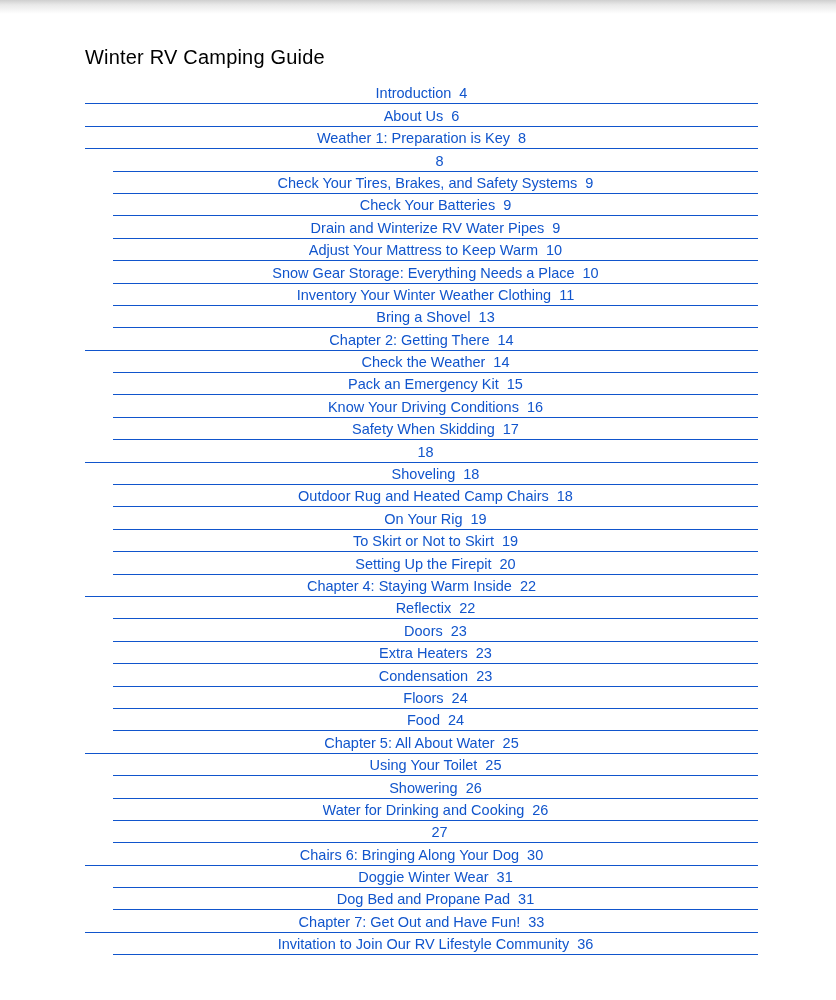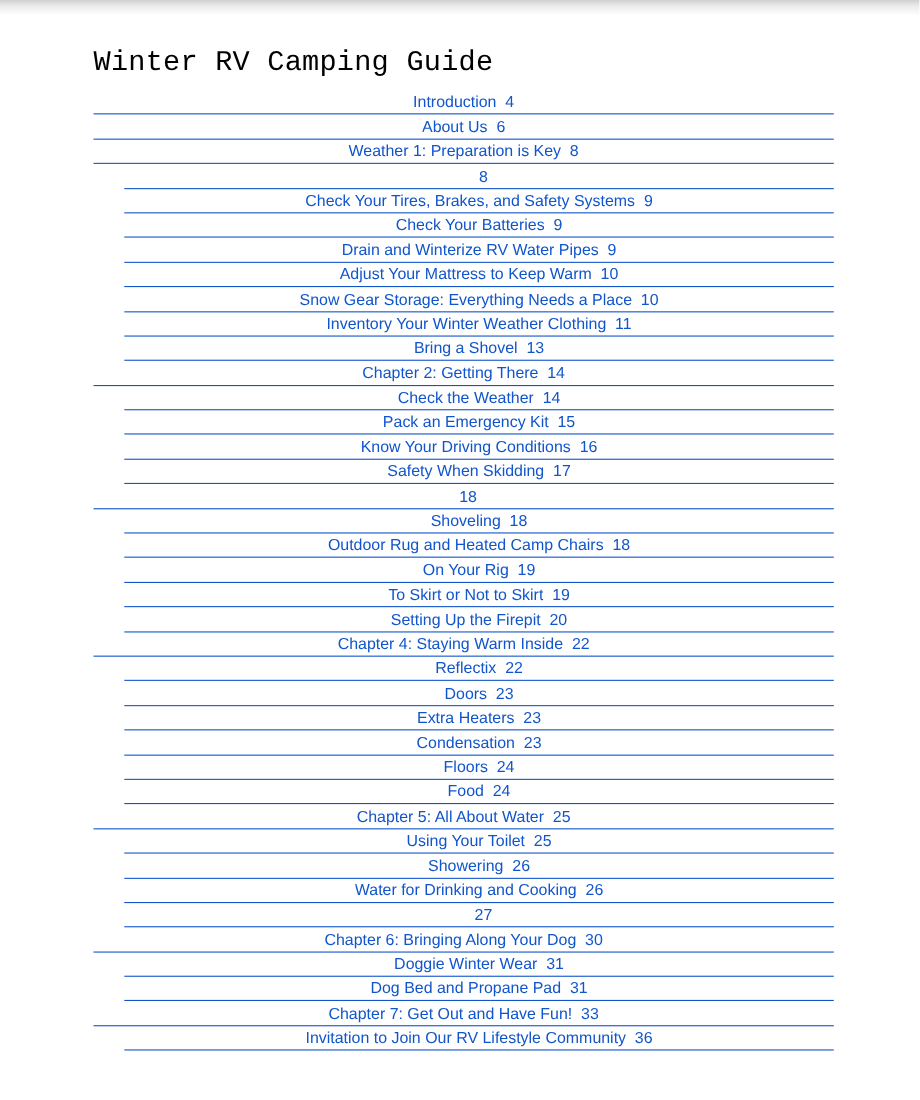"Winter RV Camping Guide" .doc-title { font-family: Liberation Mono, monospace -> none; font-size: 26px -> 20px }
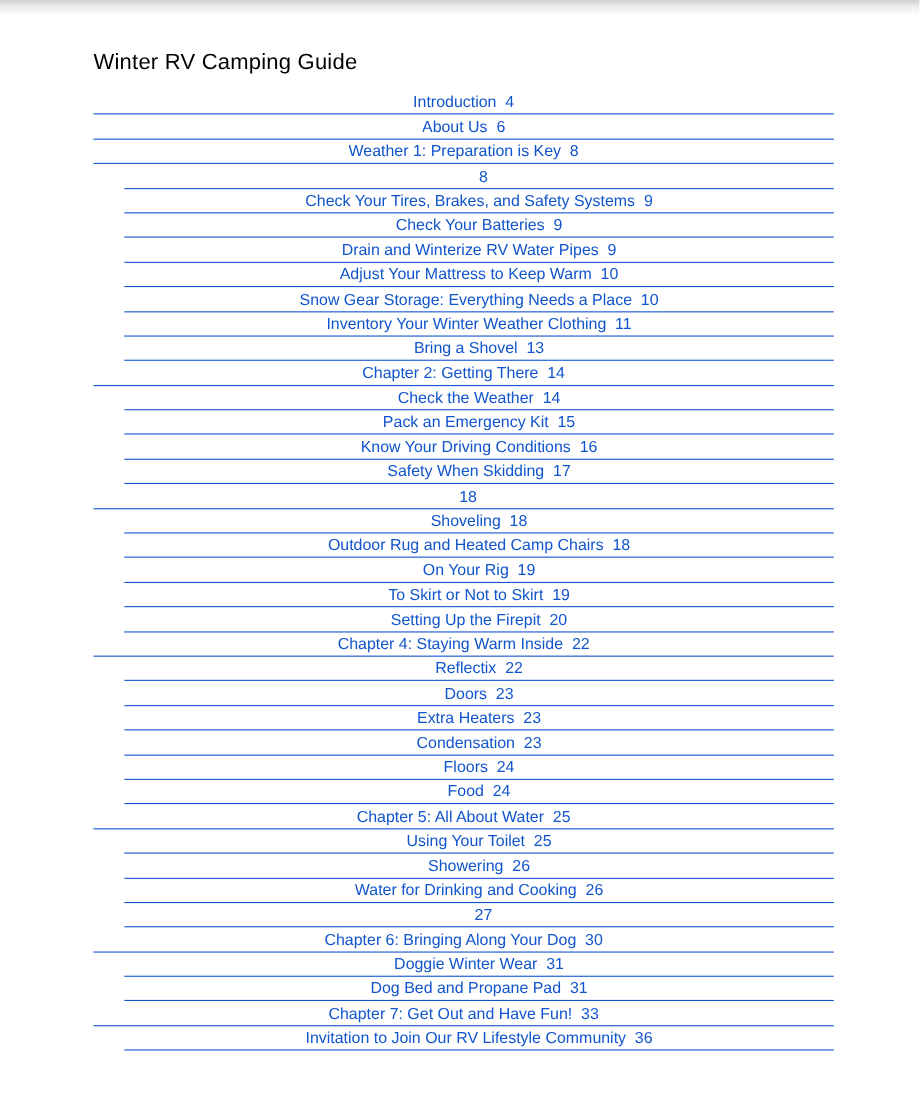"Chapter 6: Bringing Along Your" span.toc-label { text: Chapter -> Chairs }
